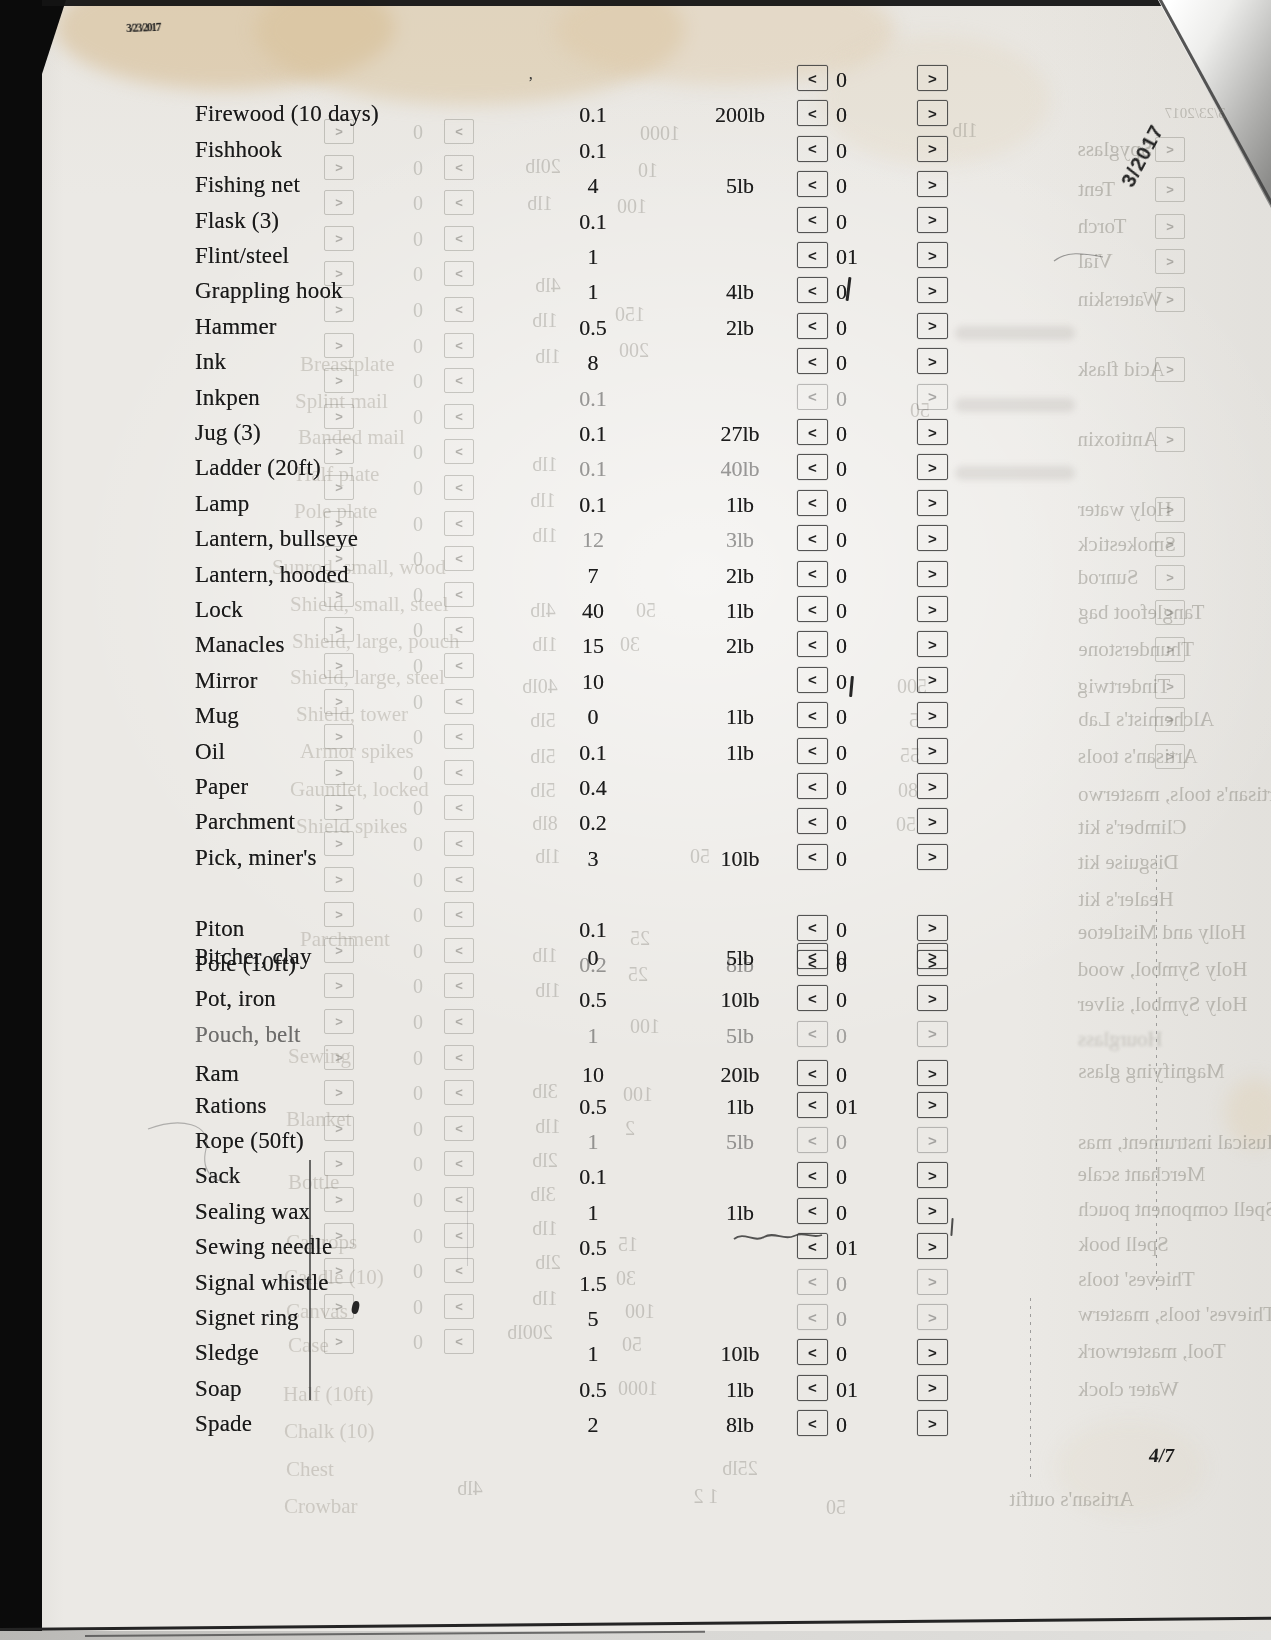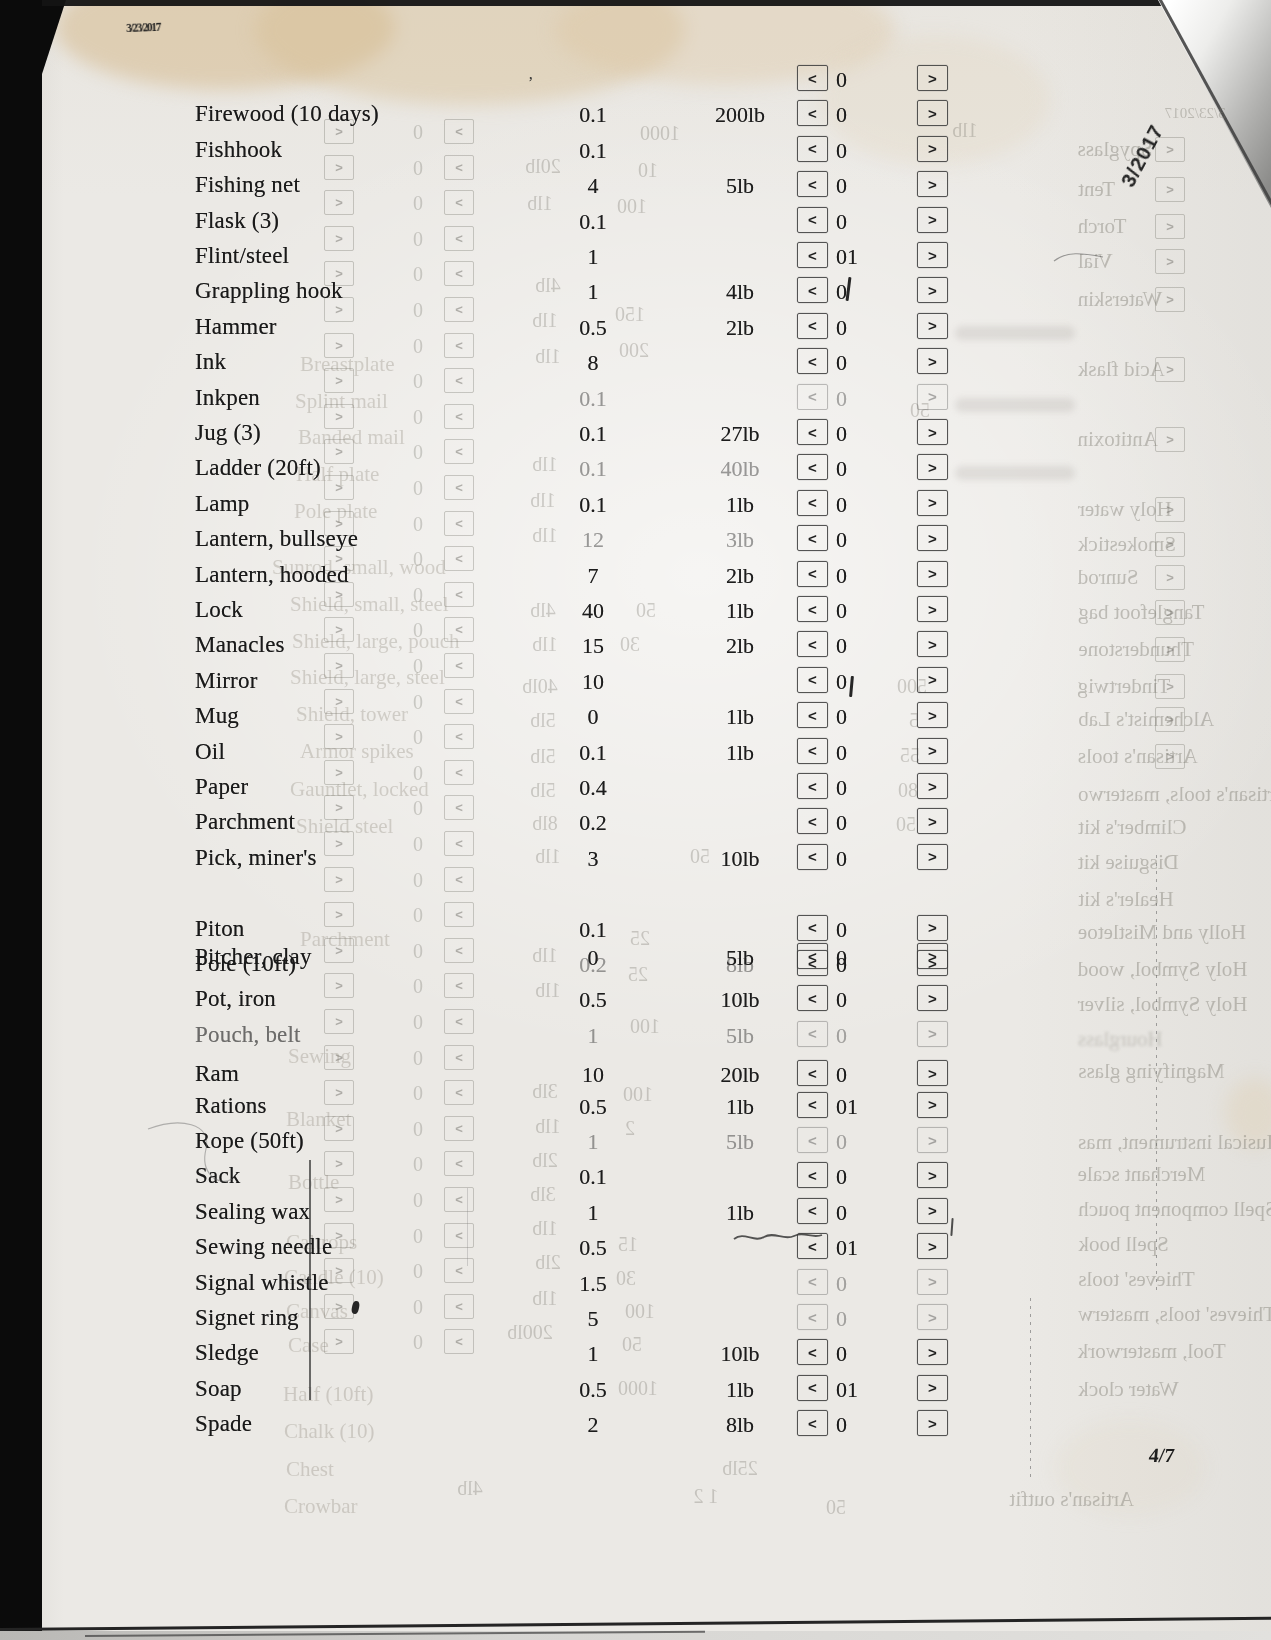"Shield steel" div.g-center { text: steel -> spikes }
